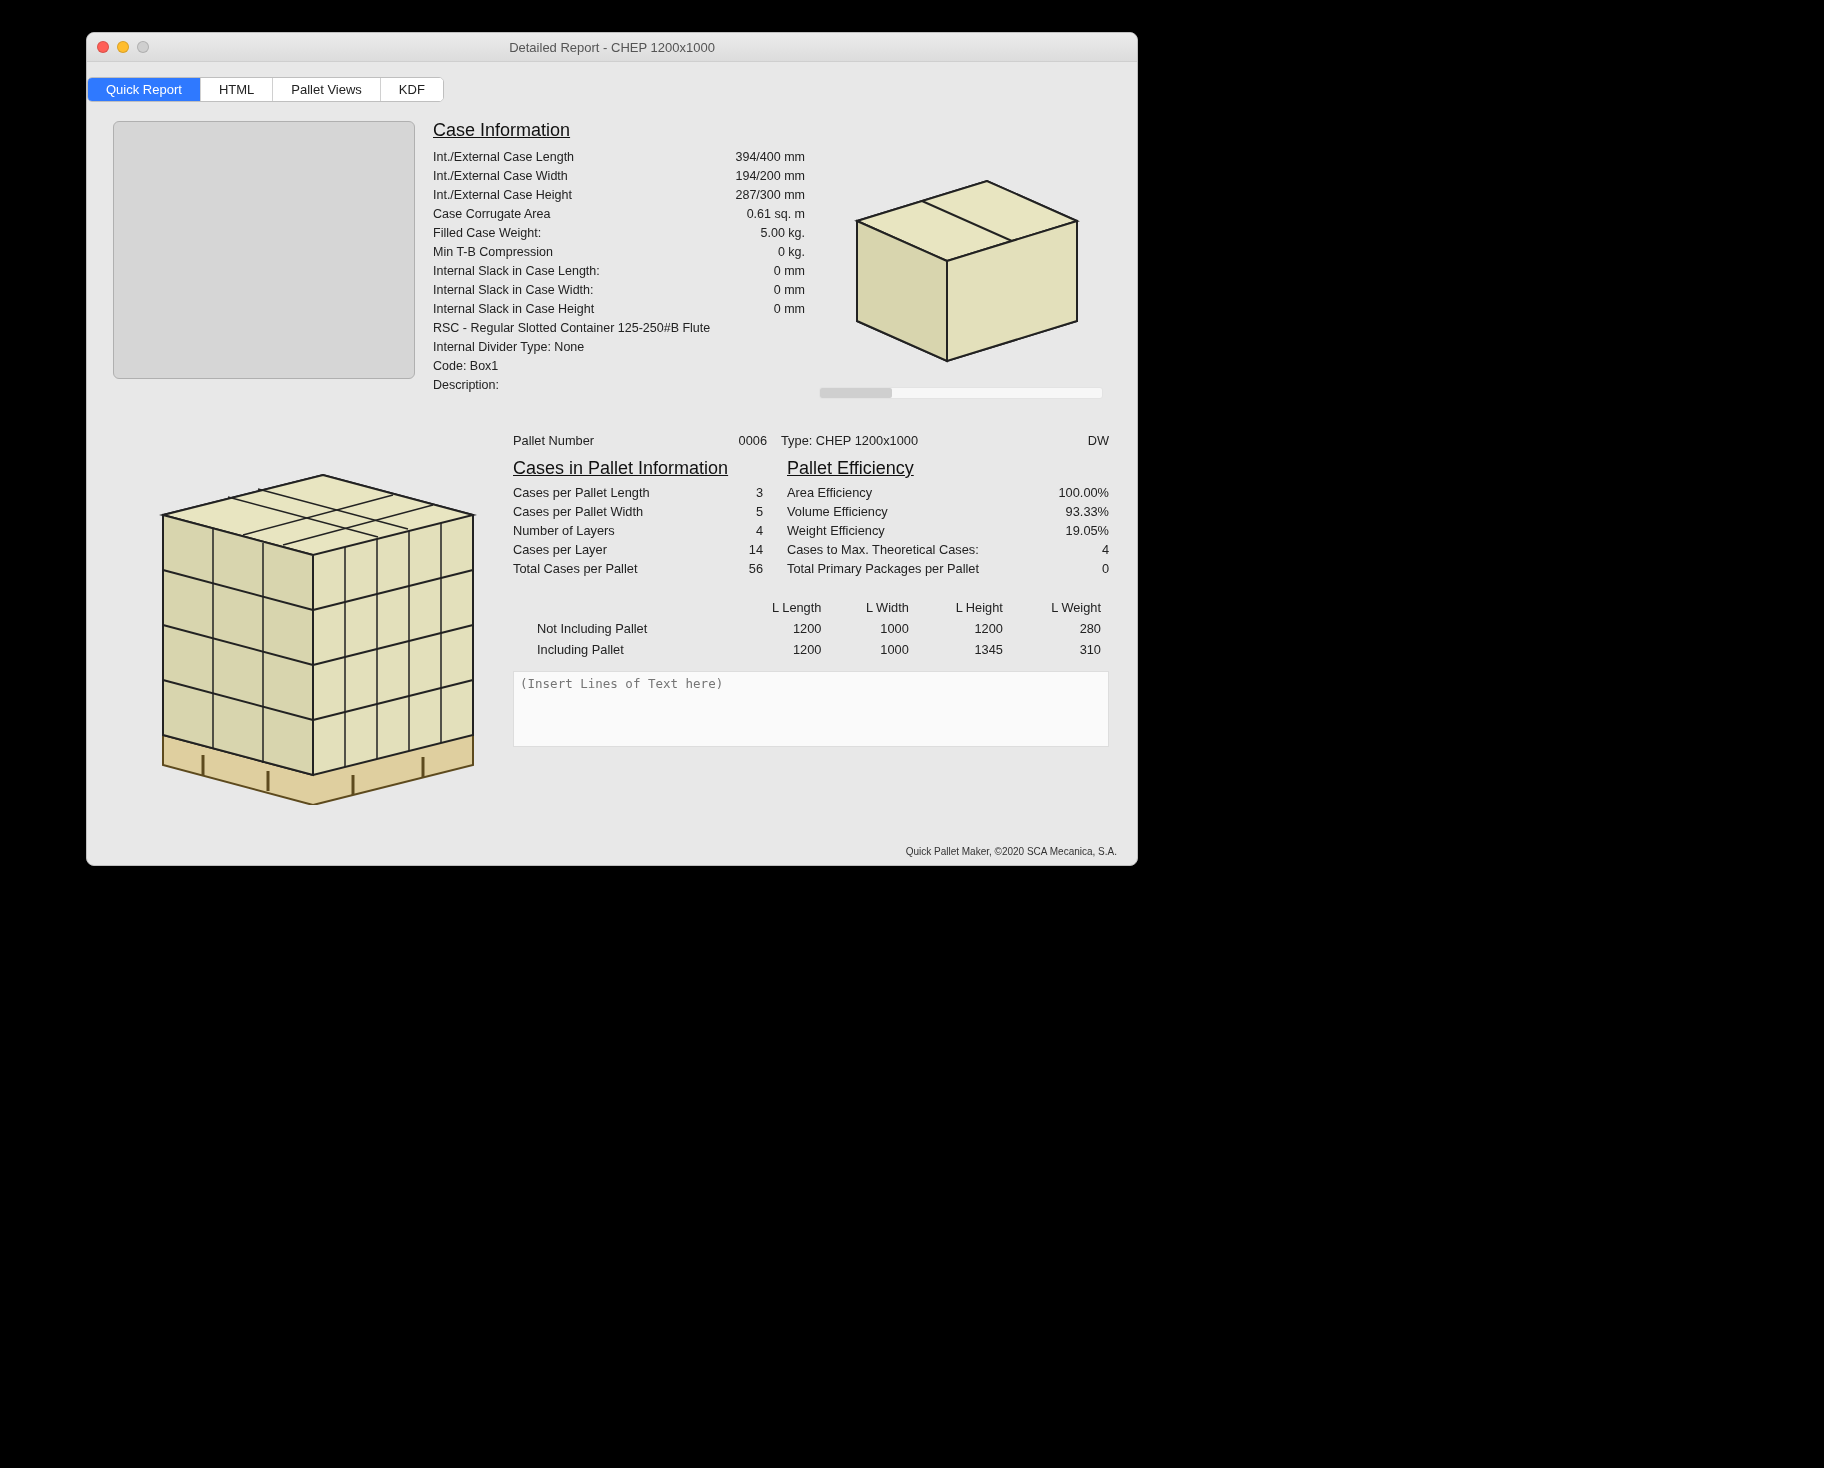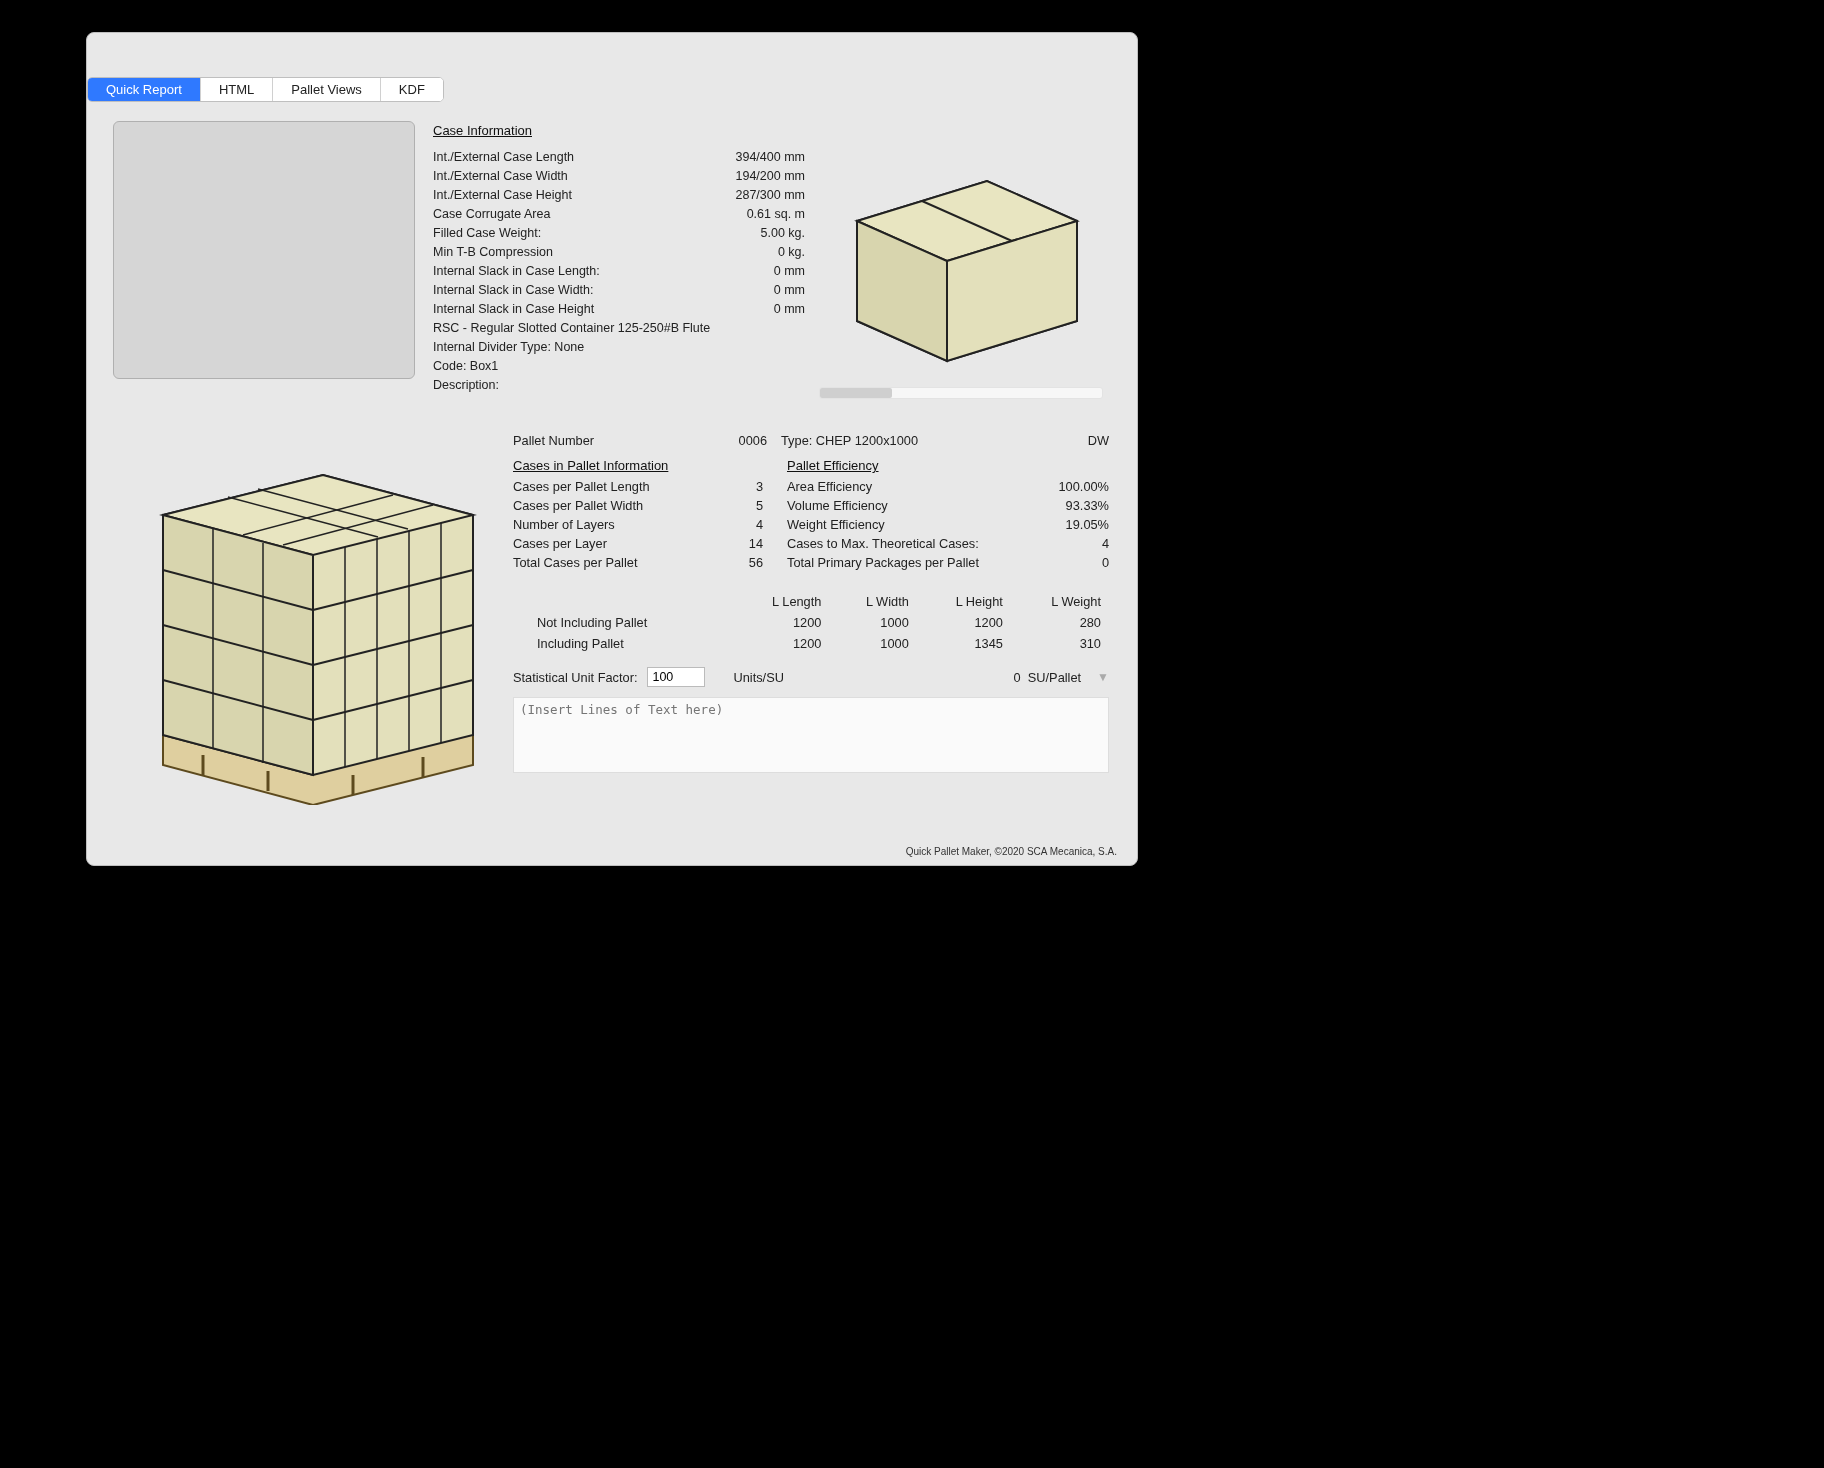"Detailed Report - CHEP 1200x1000" div.titlebar { html: none -> <div> <div> <div></div> <div></div> <div></div> </div> <div>Detailed Report - CHEP 1200x1000</div> </div> }
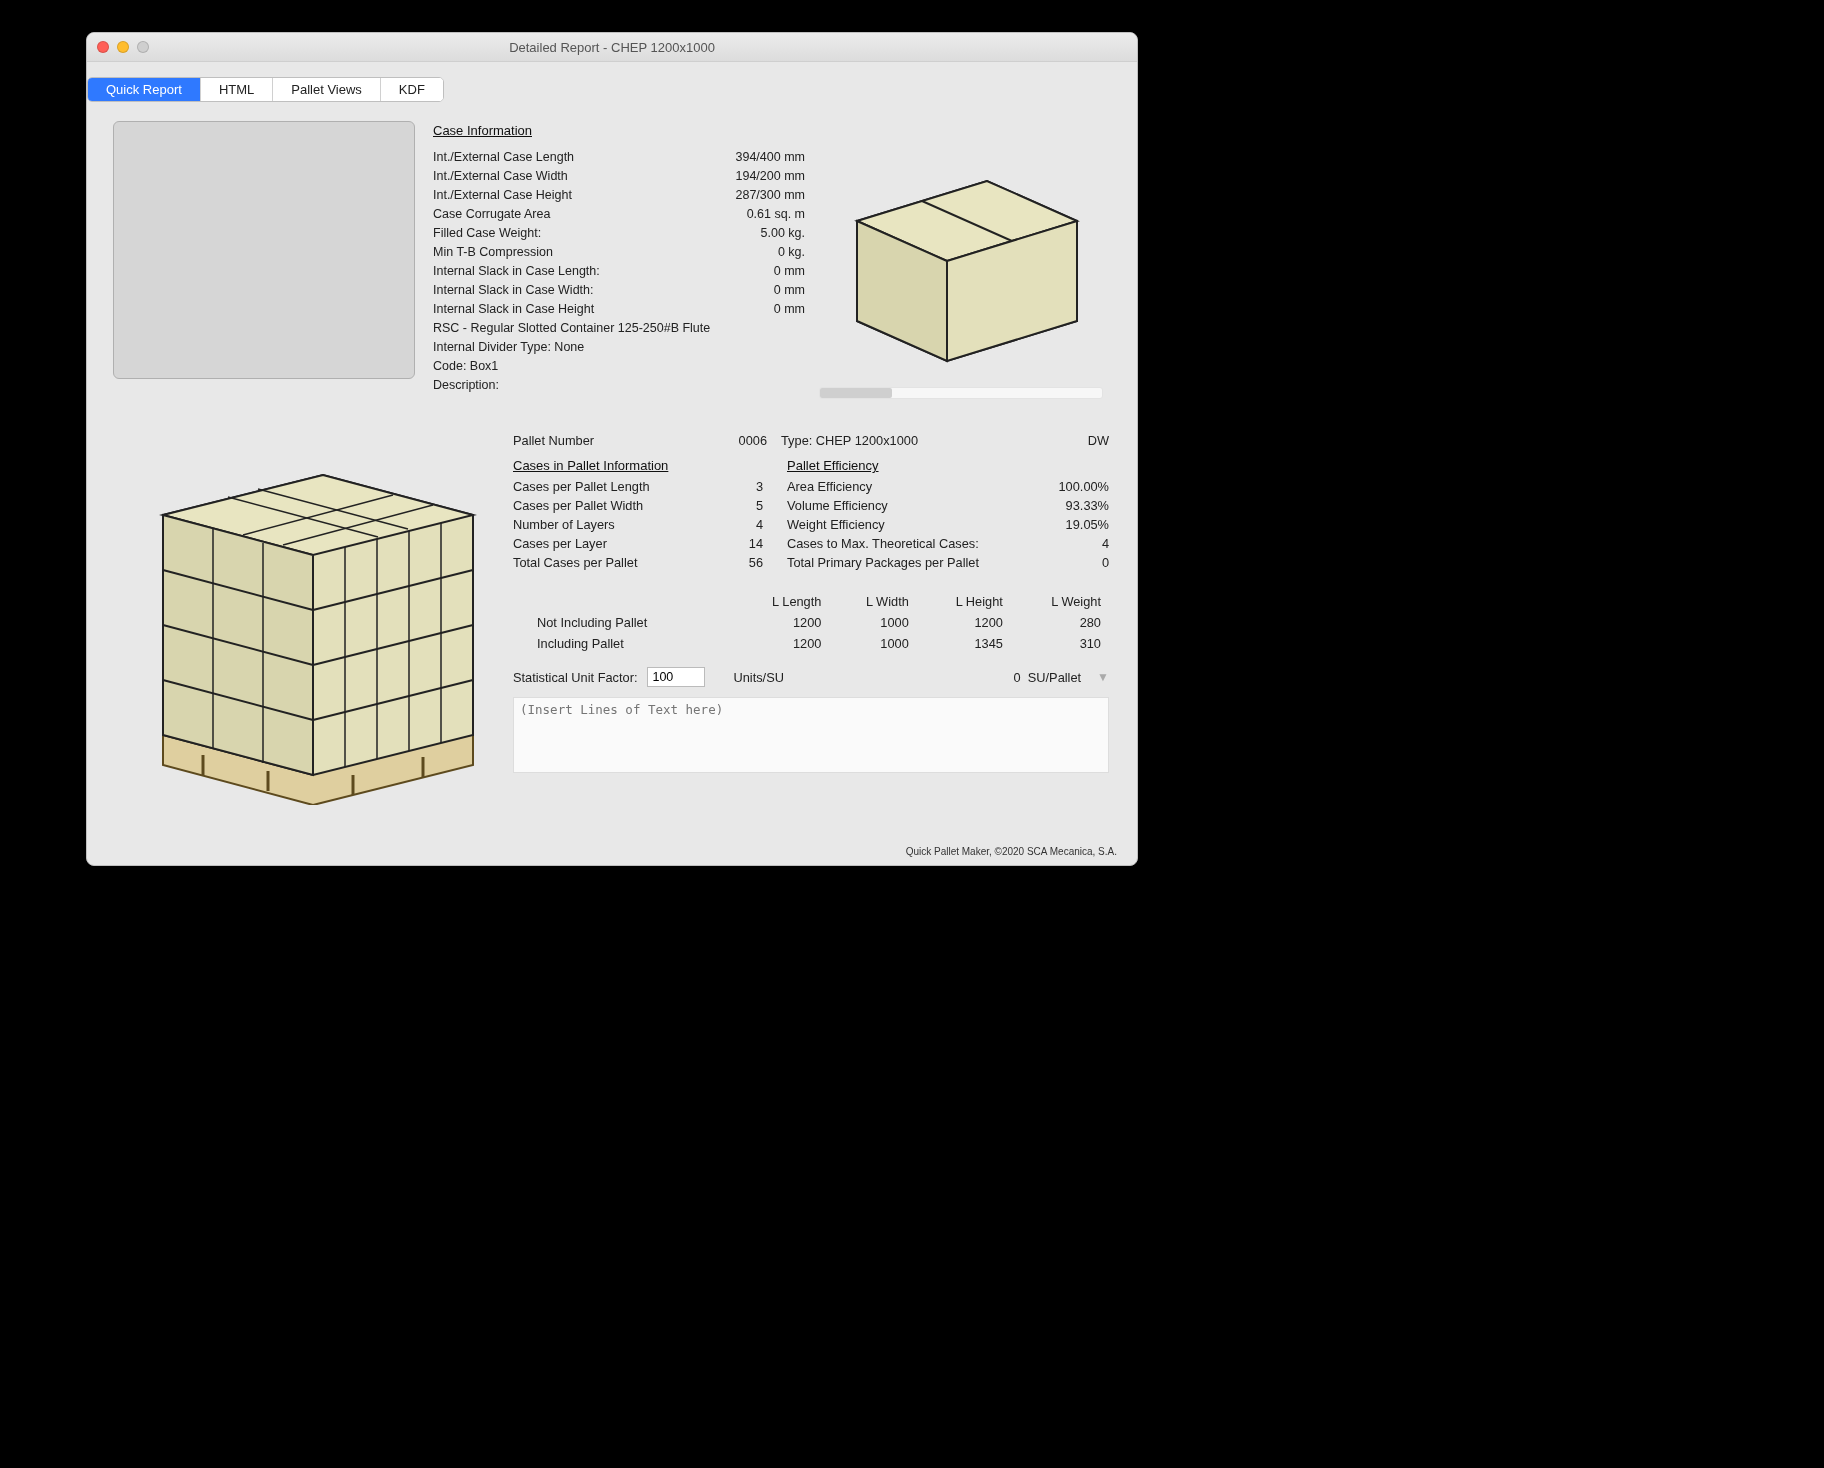"Case Information" .section-hdr { font-size: 13px -> 18px }
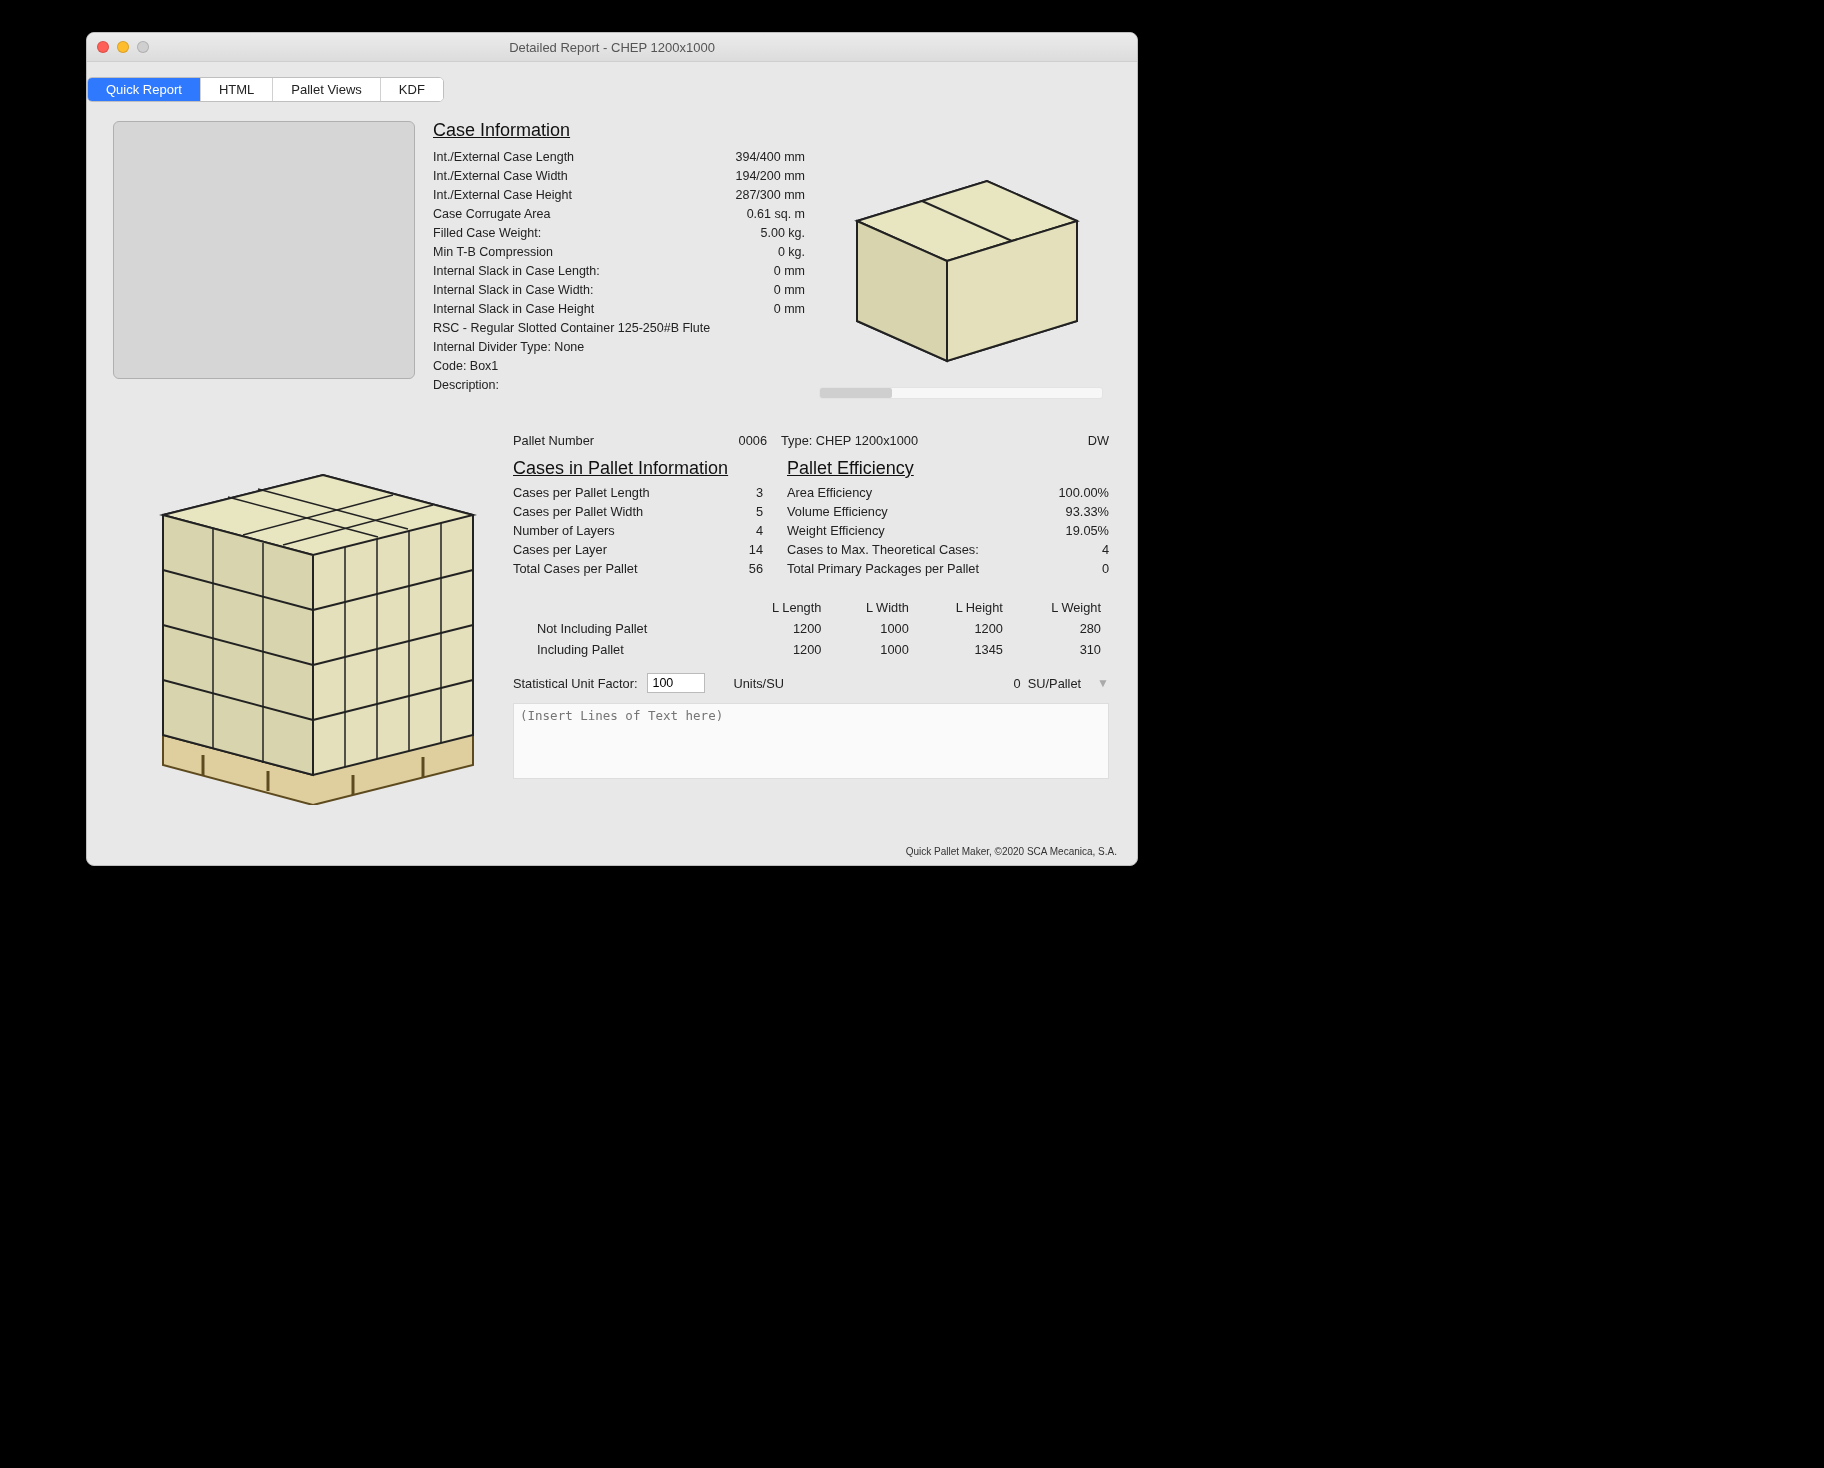"Statistical Unit Factor:" div.statrow { html: <div> <span>Statistical Unit Factor:</span> <input> <span>Units/SU</span> <span> <span>0</span> &nbsp;<span>SU/Pallet</span> </span> <span>▼</span> </div> -> none }
